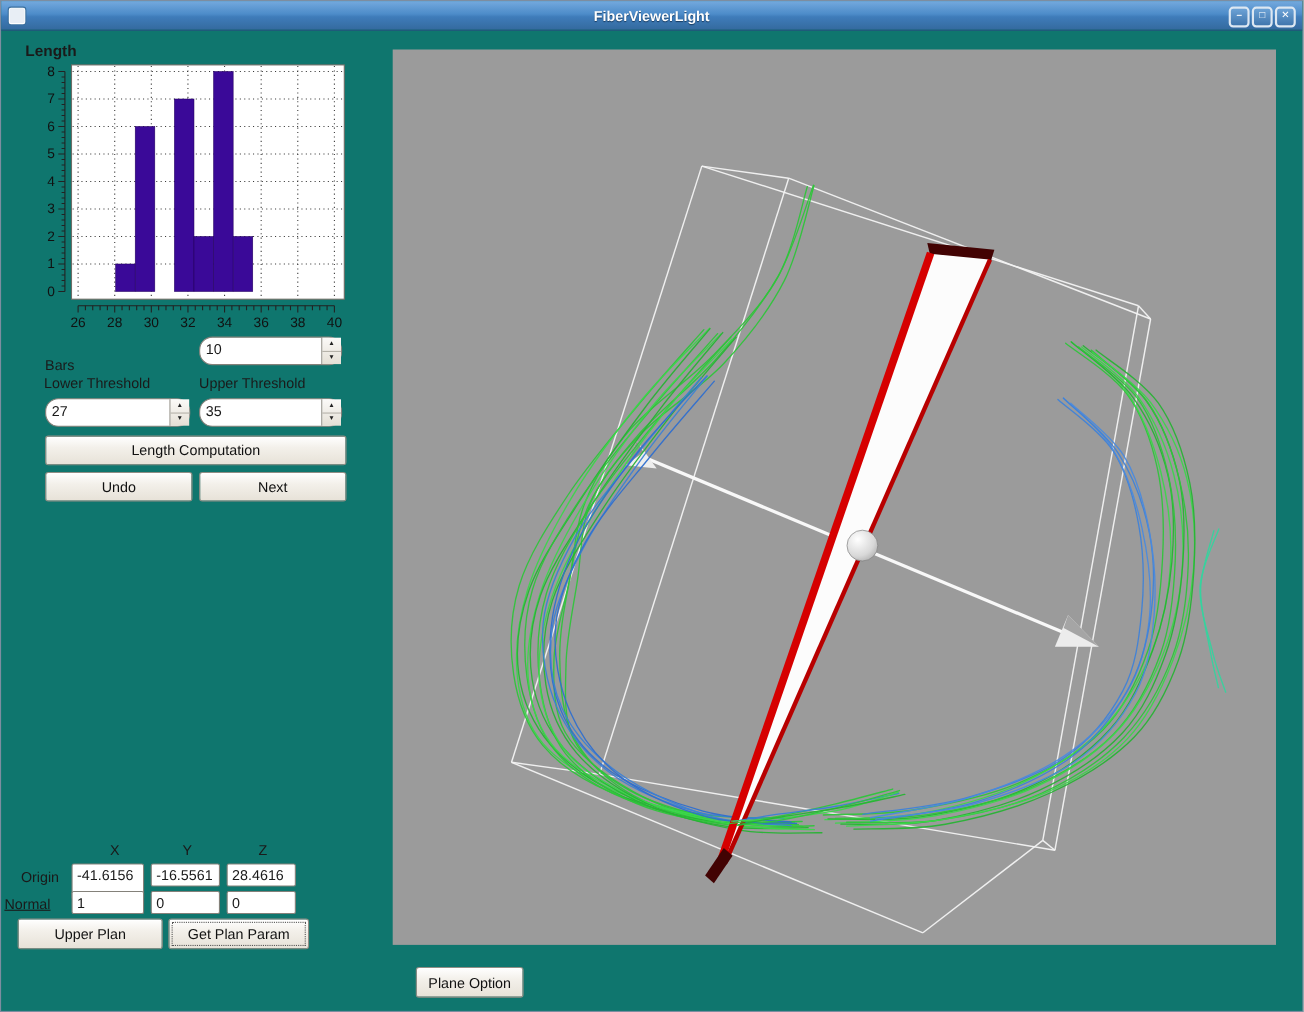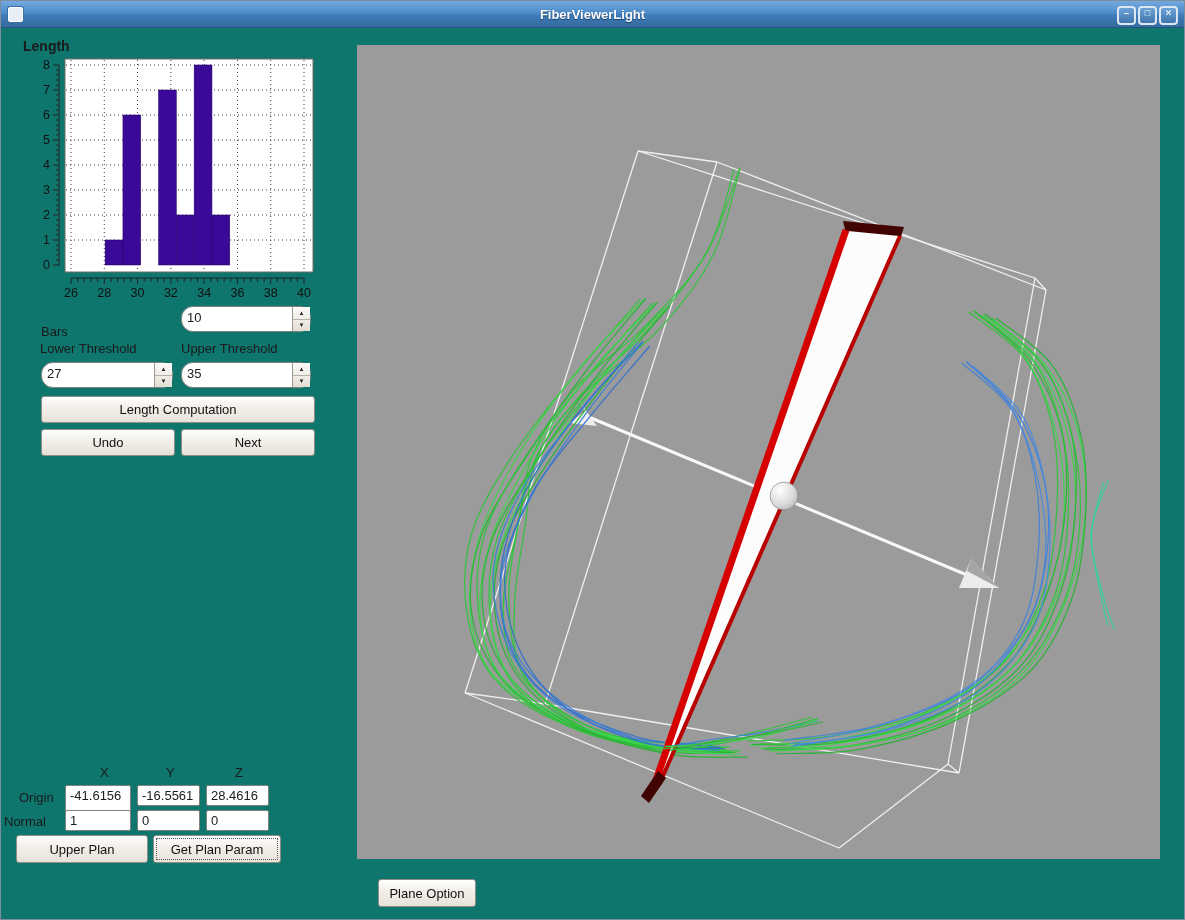"Normal" div.small-label { text-decoration: none -> underline }
